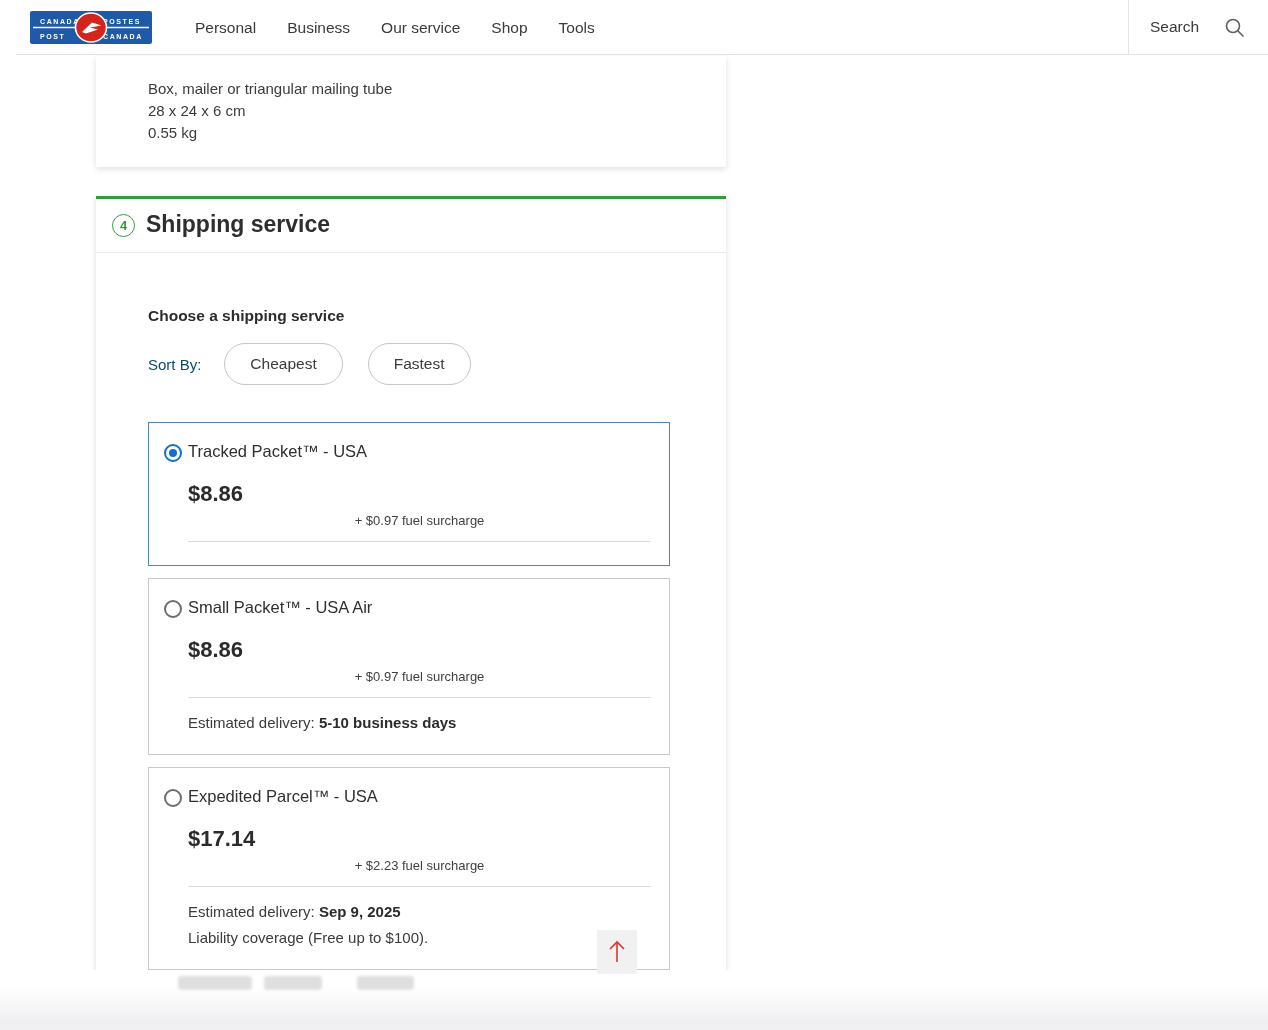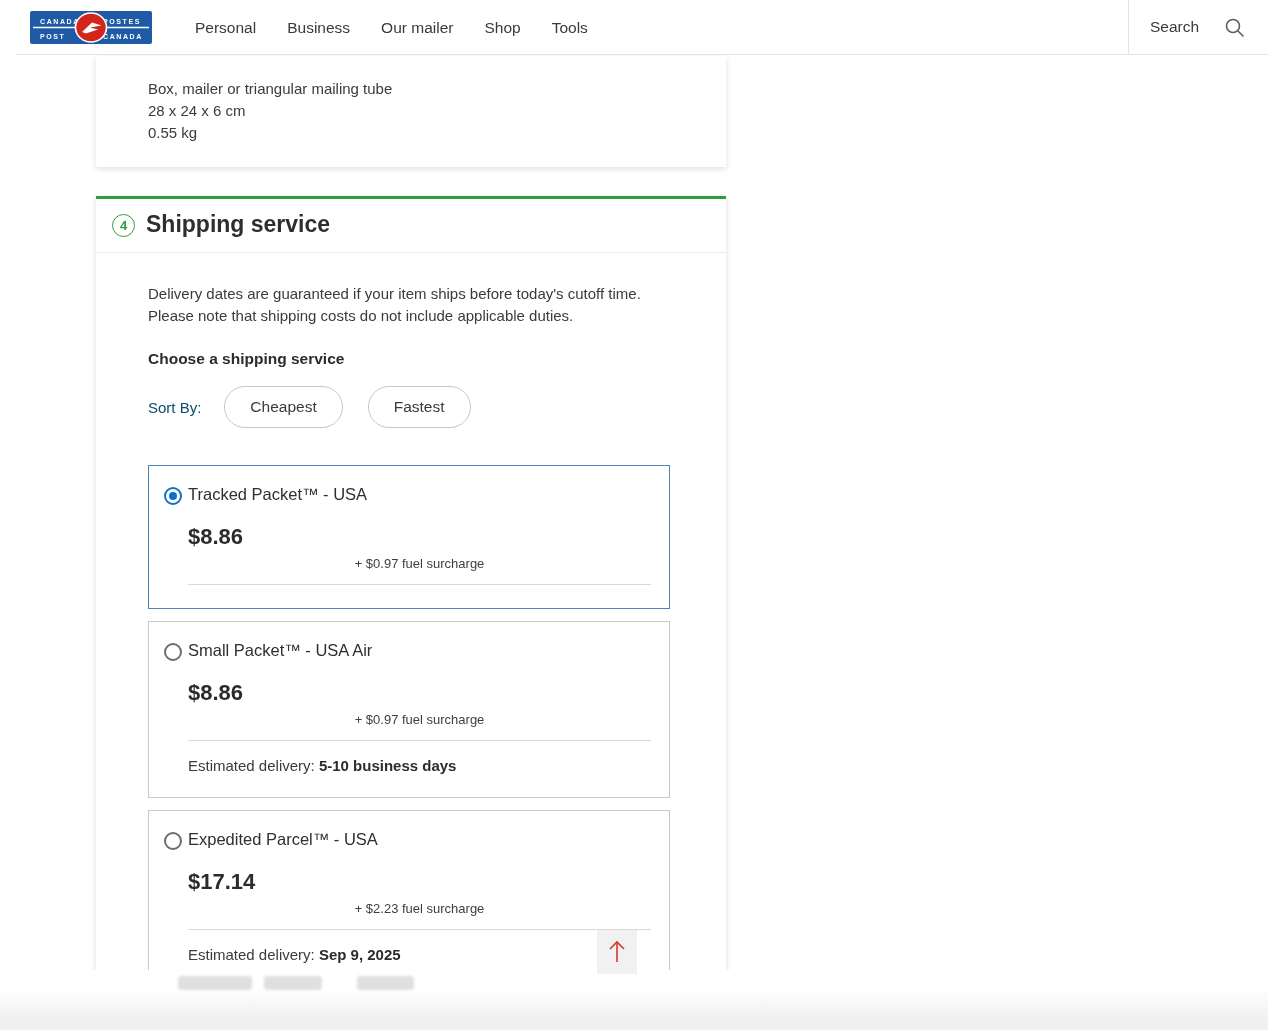"Our mailer" span.nav-item { text: mailer -> service }
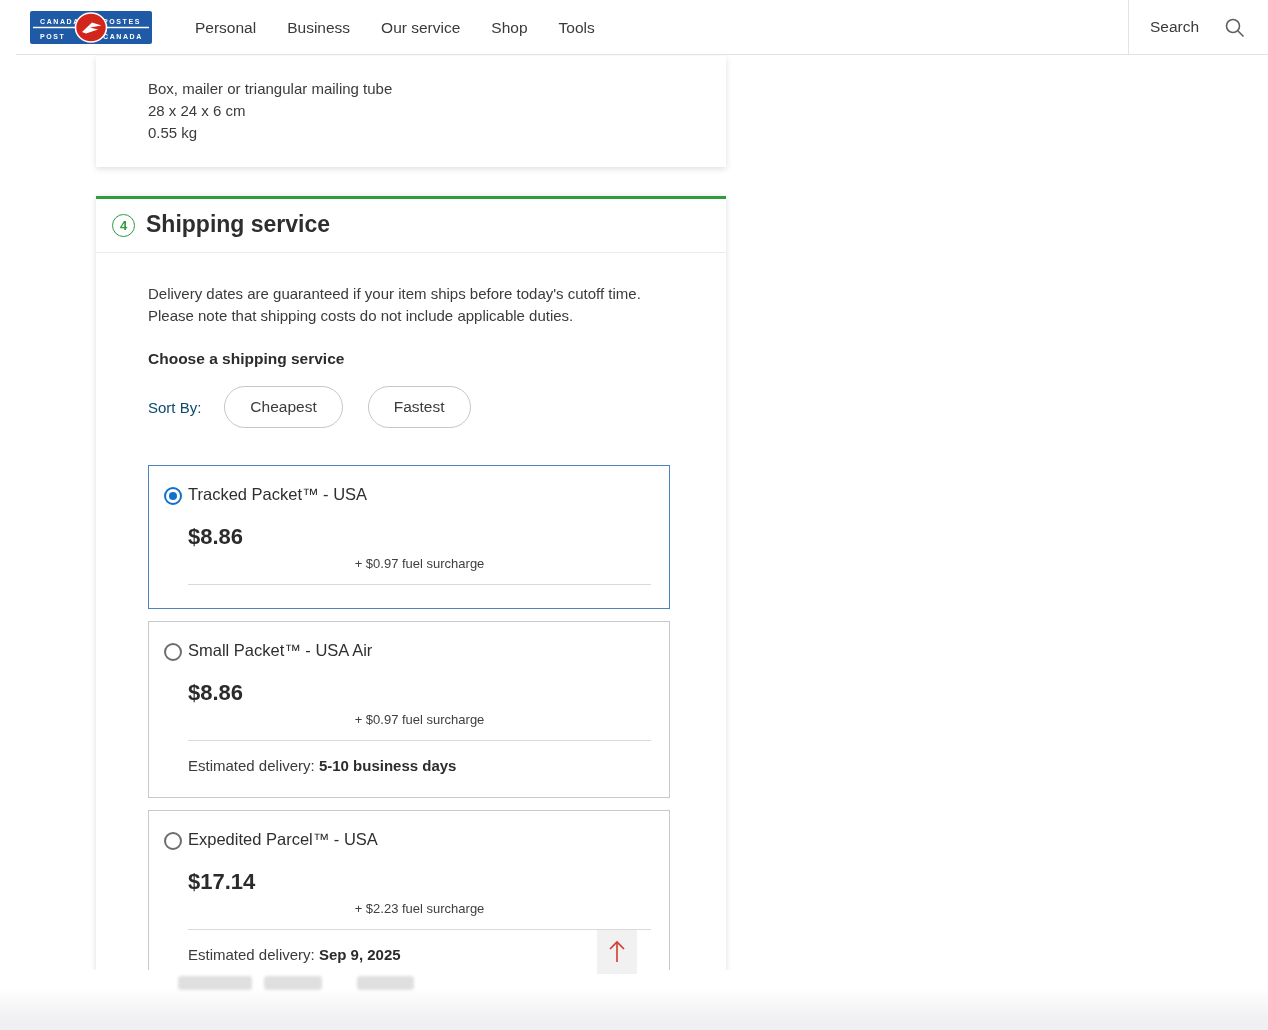"Delivery dates are guaranteed if" p.description { html: <p>Delivery dates are guaranteed if your item ships before today's cutoff time. Please note that shipping costs do not include applicable duties.</p> -> none }
